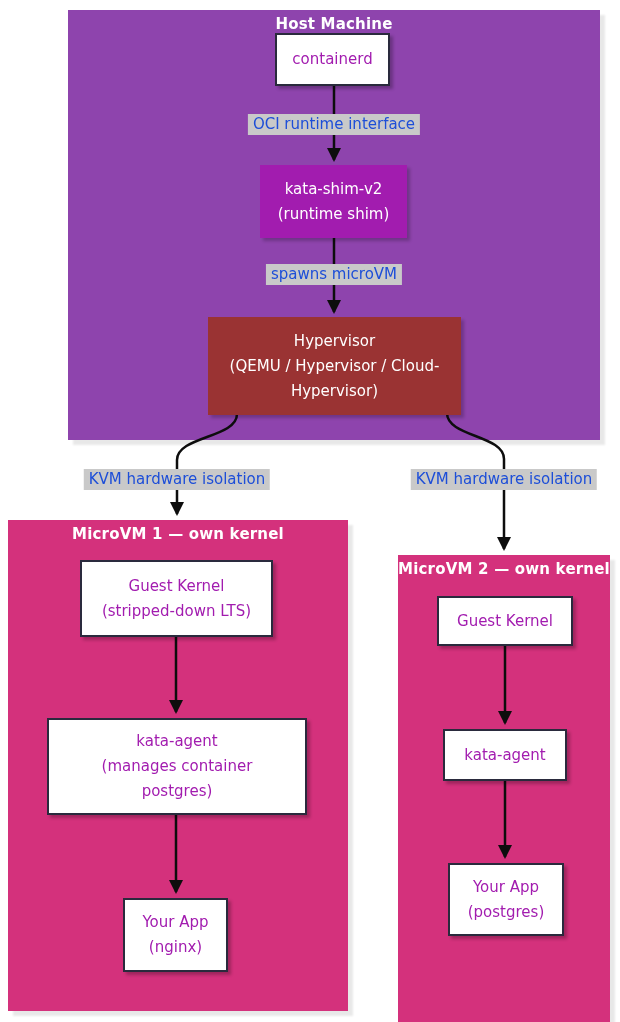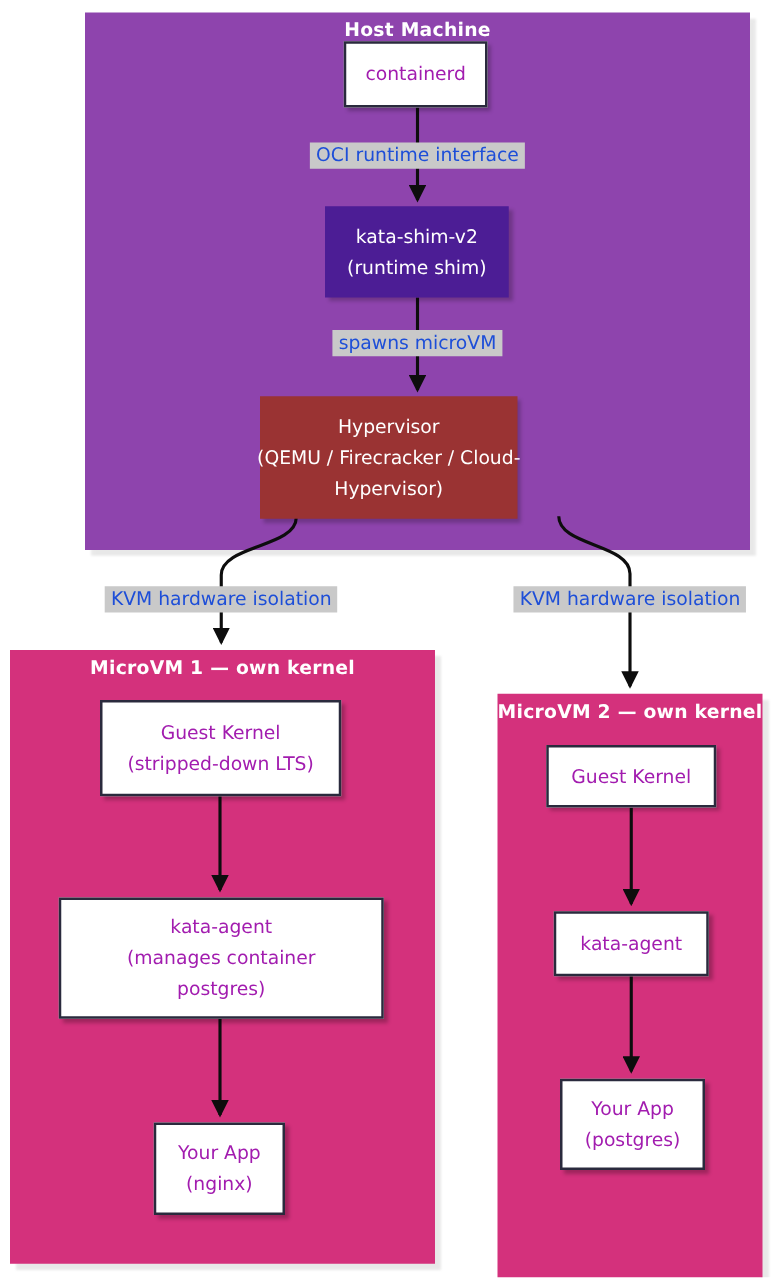"kata-shim-v2" #kata-shim { background: #4c1d95 -> #a21caf }
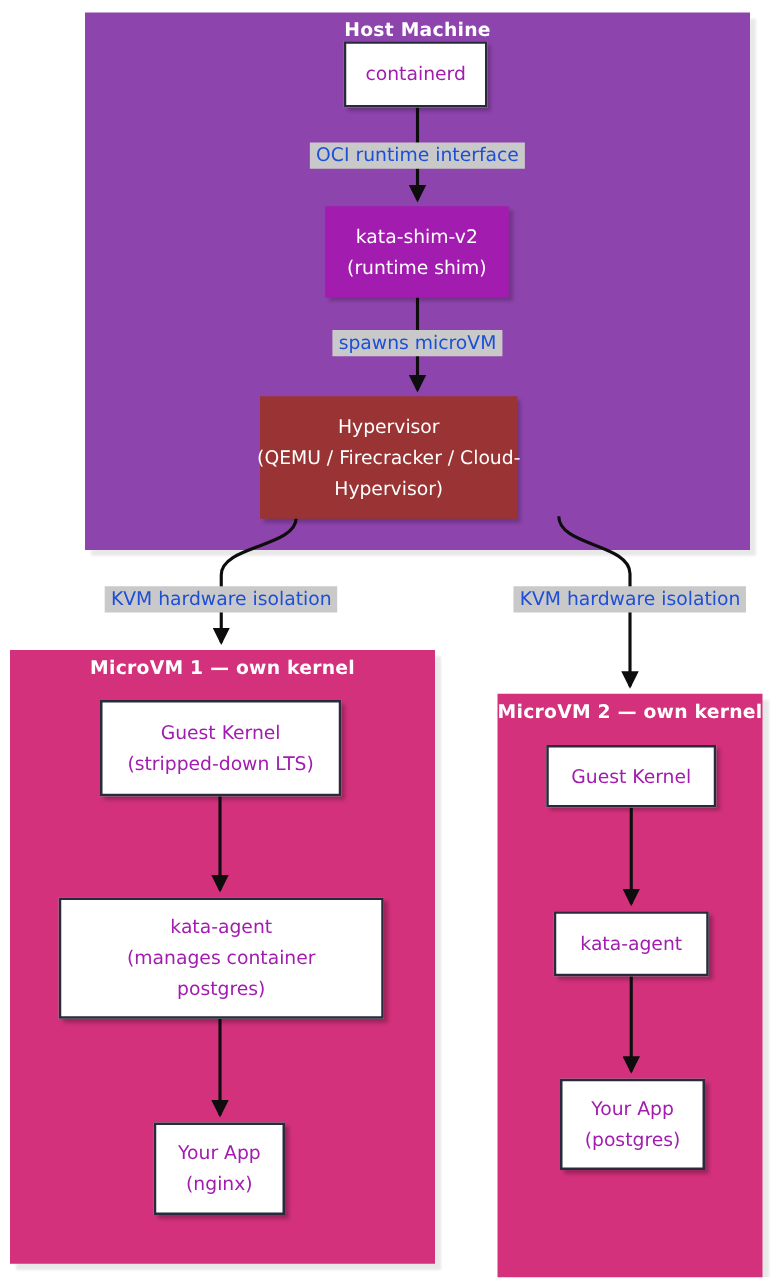"Hypervisor" #hypervisor { width: 206px -> 253px }
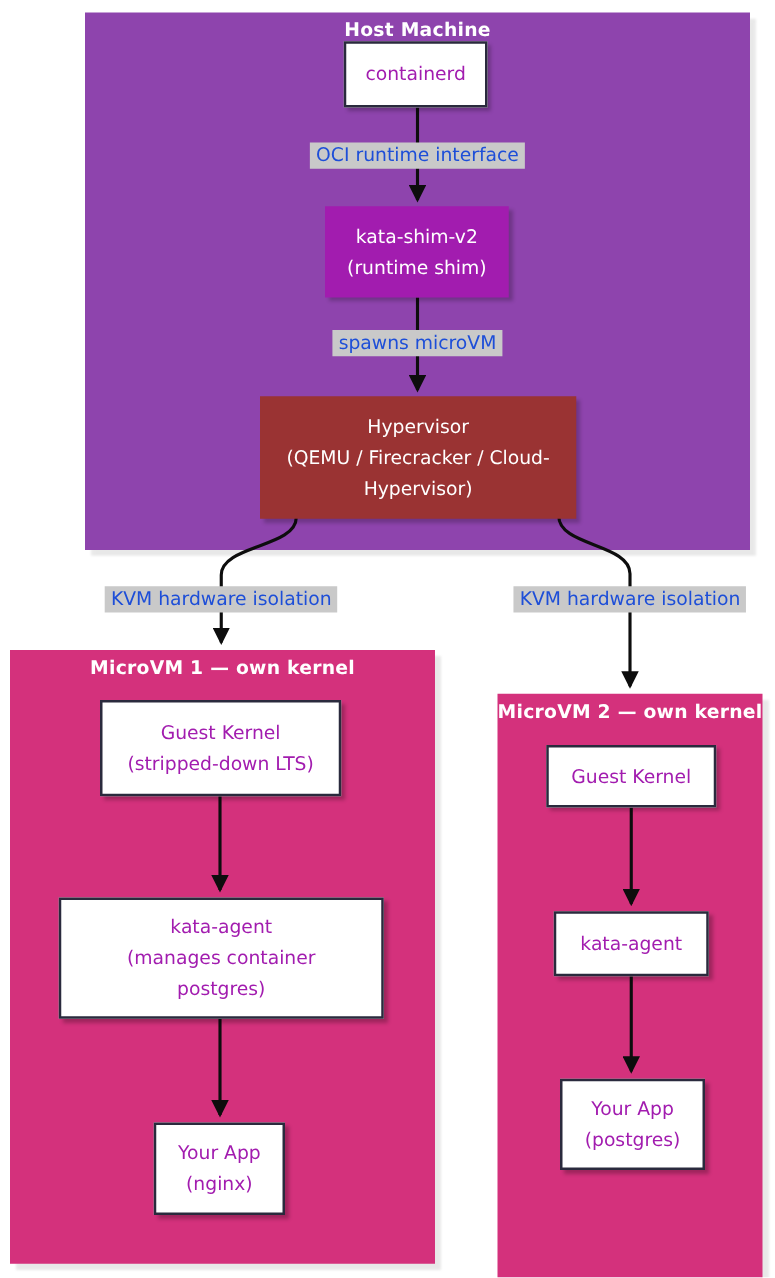"(QEMU / Firecracker / Cloud-" div { text: Firecracker -> Hypervisor }
